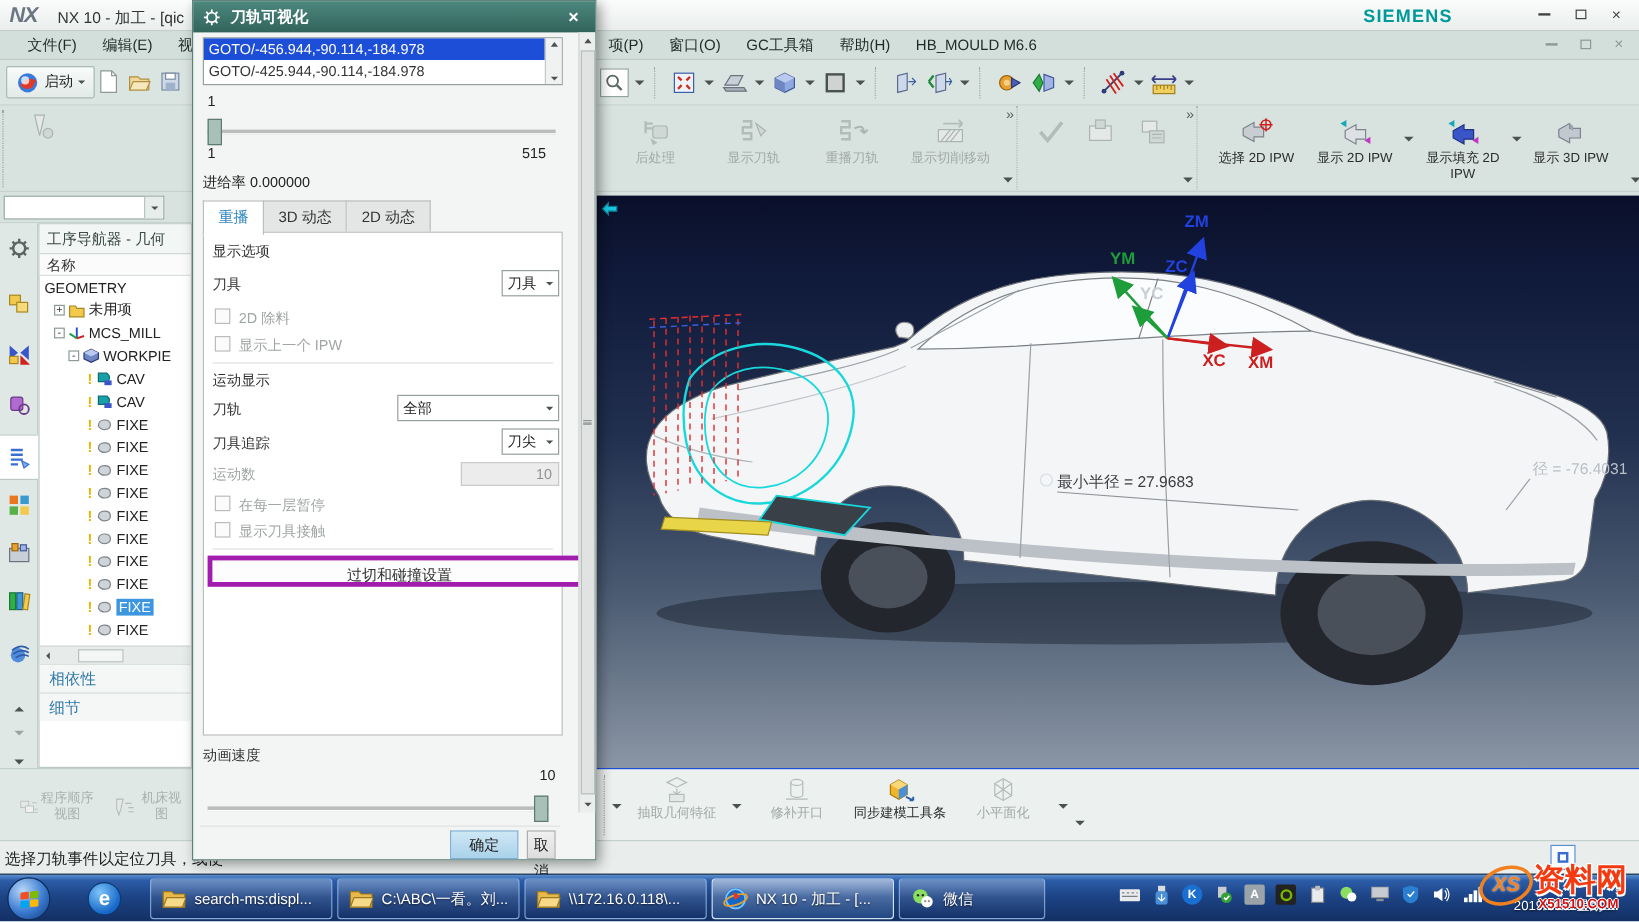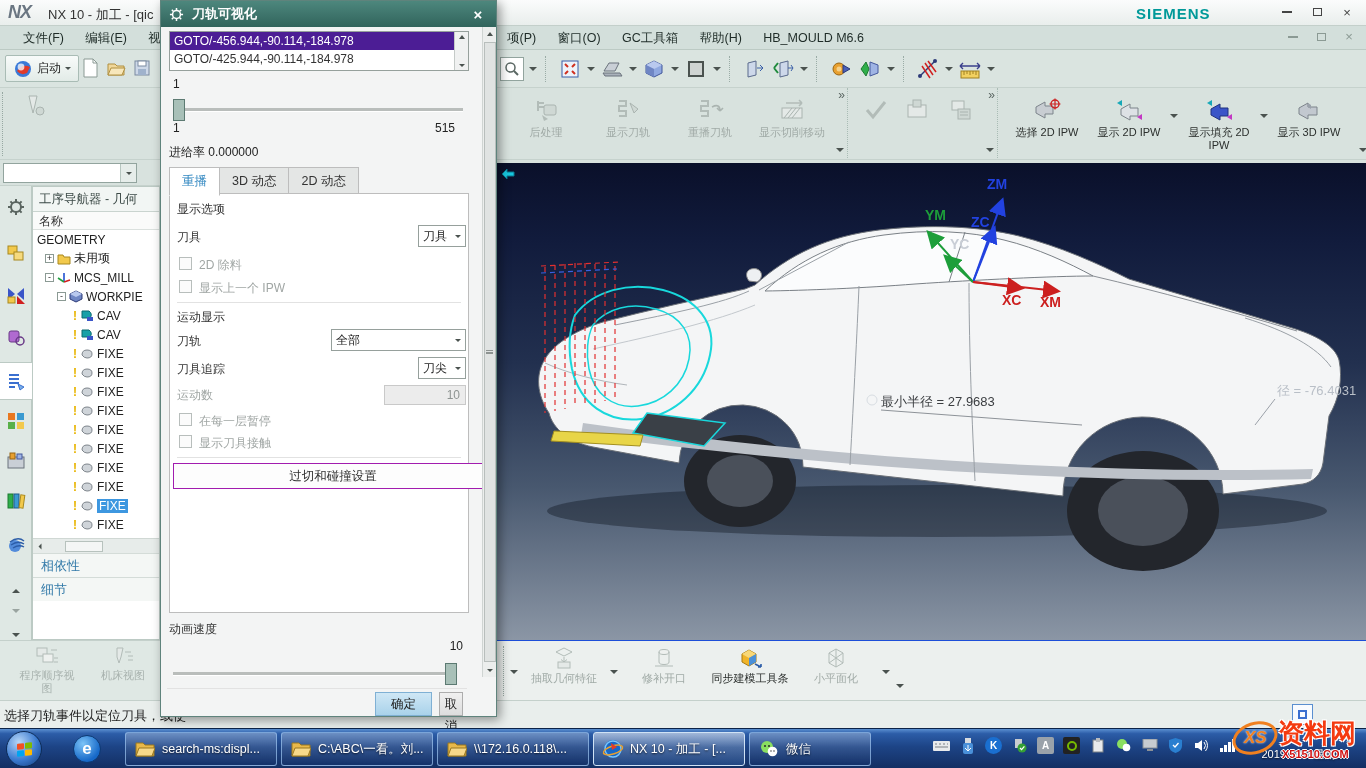"GOTO/-456.944,-90.114,-184.978" .dlrow.sel { background: #4c1d95 -> #1d4ed8 }
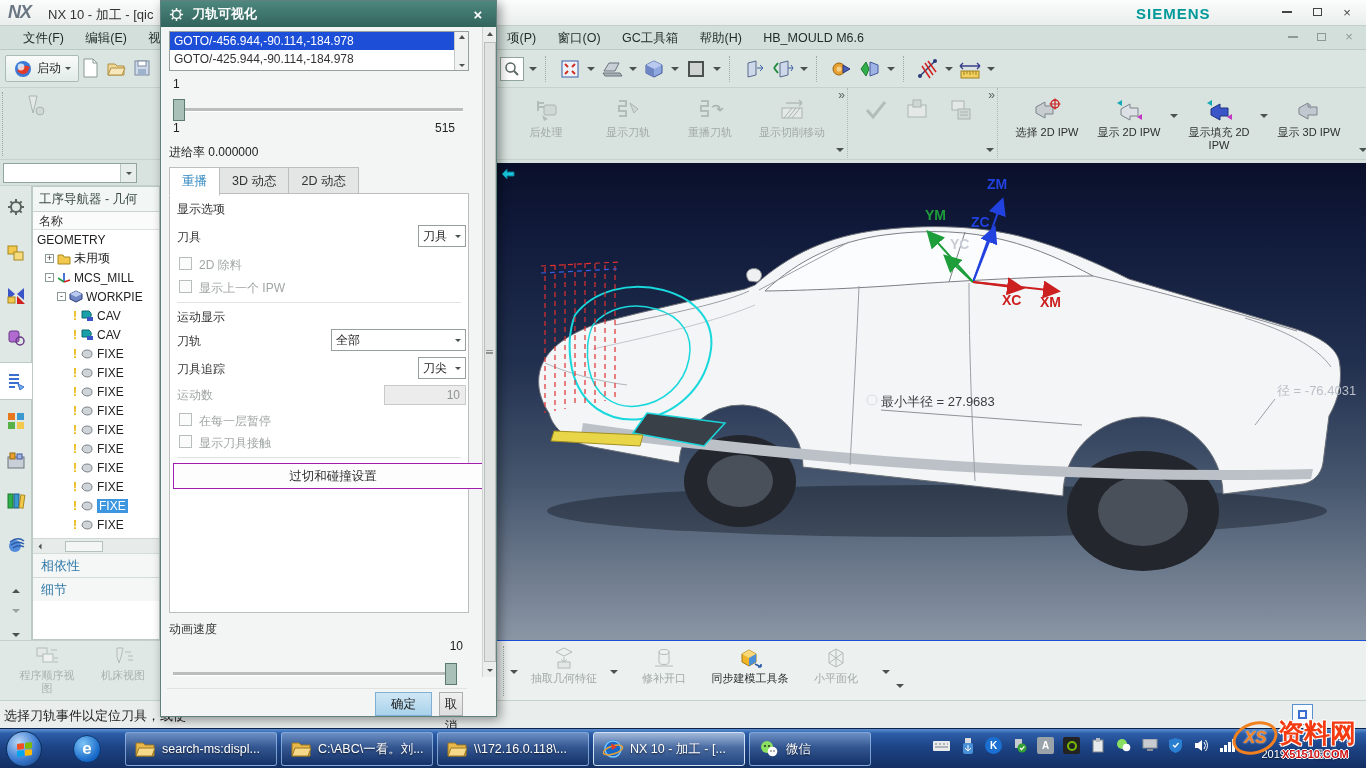"过切和碰撞设置" #gougebtn { border: 1px solid #a21caf -> 4px solid #a21caf }
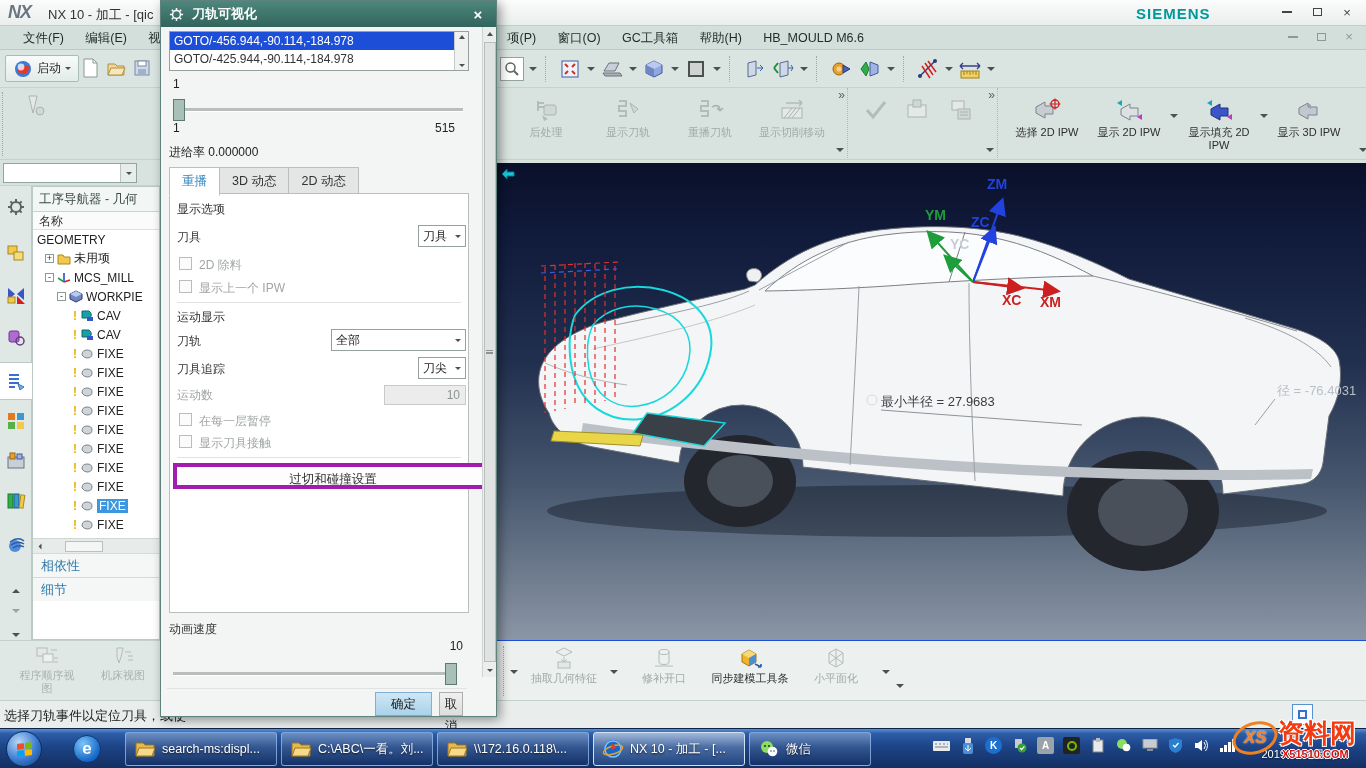"程序顺序视图" .nbtn { flex-direction: column -> row }
